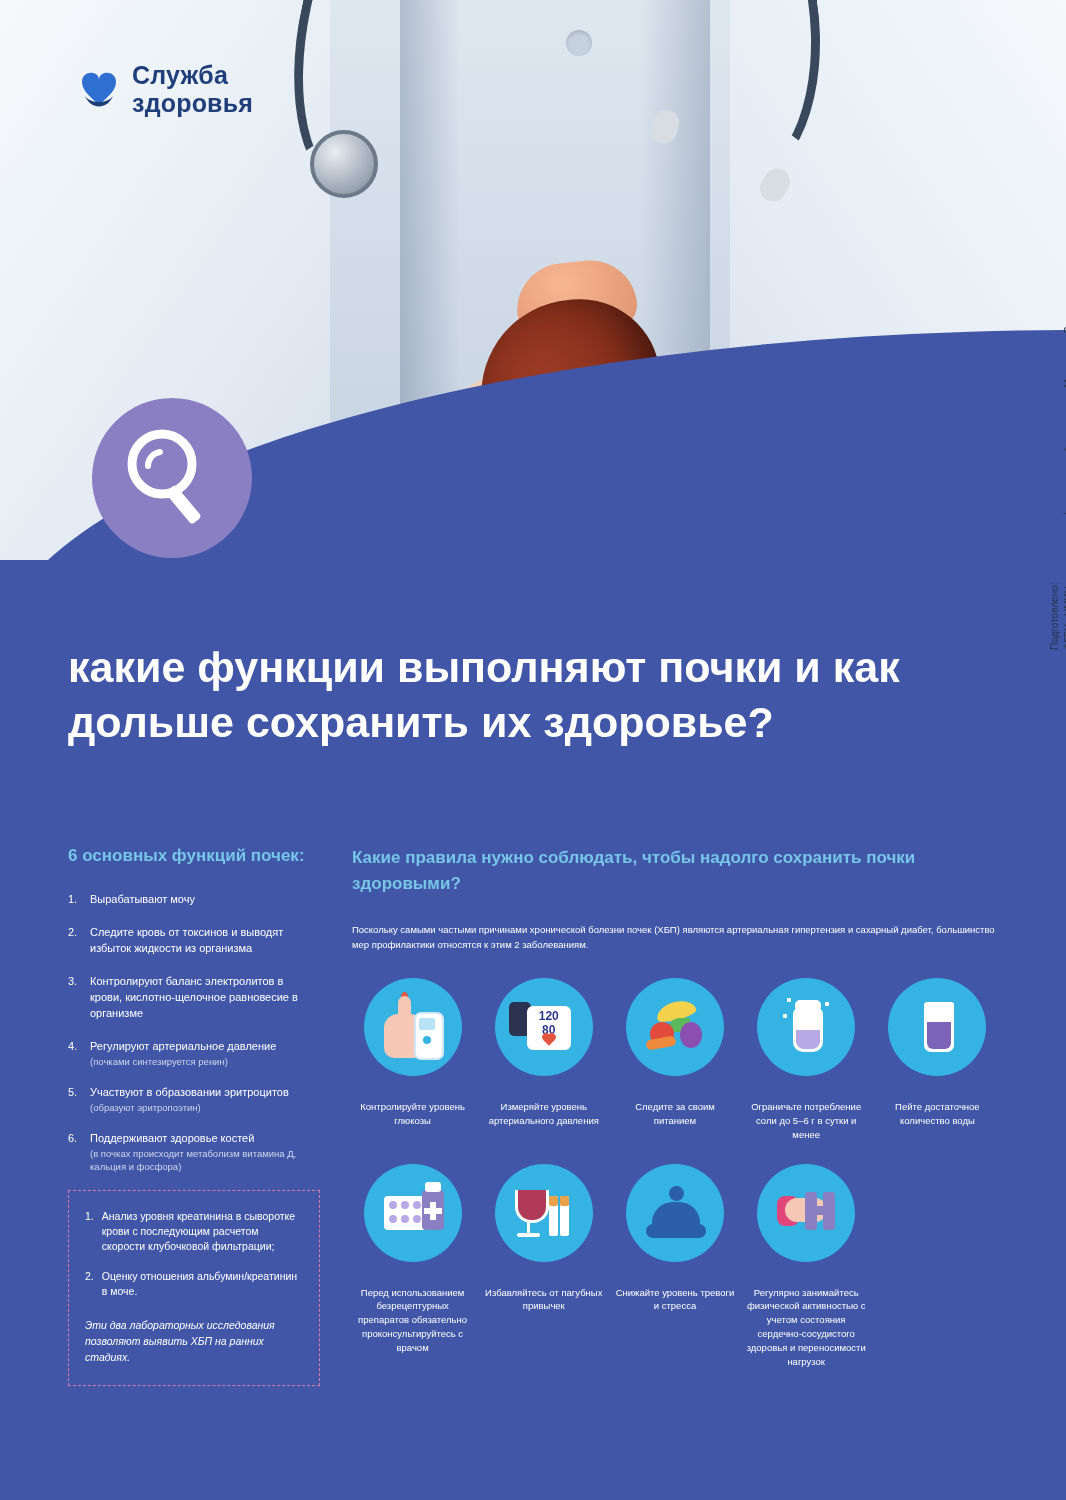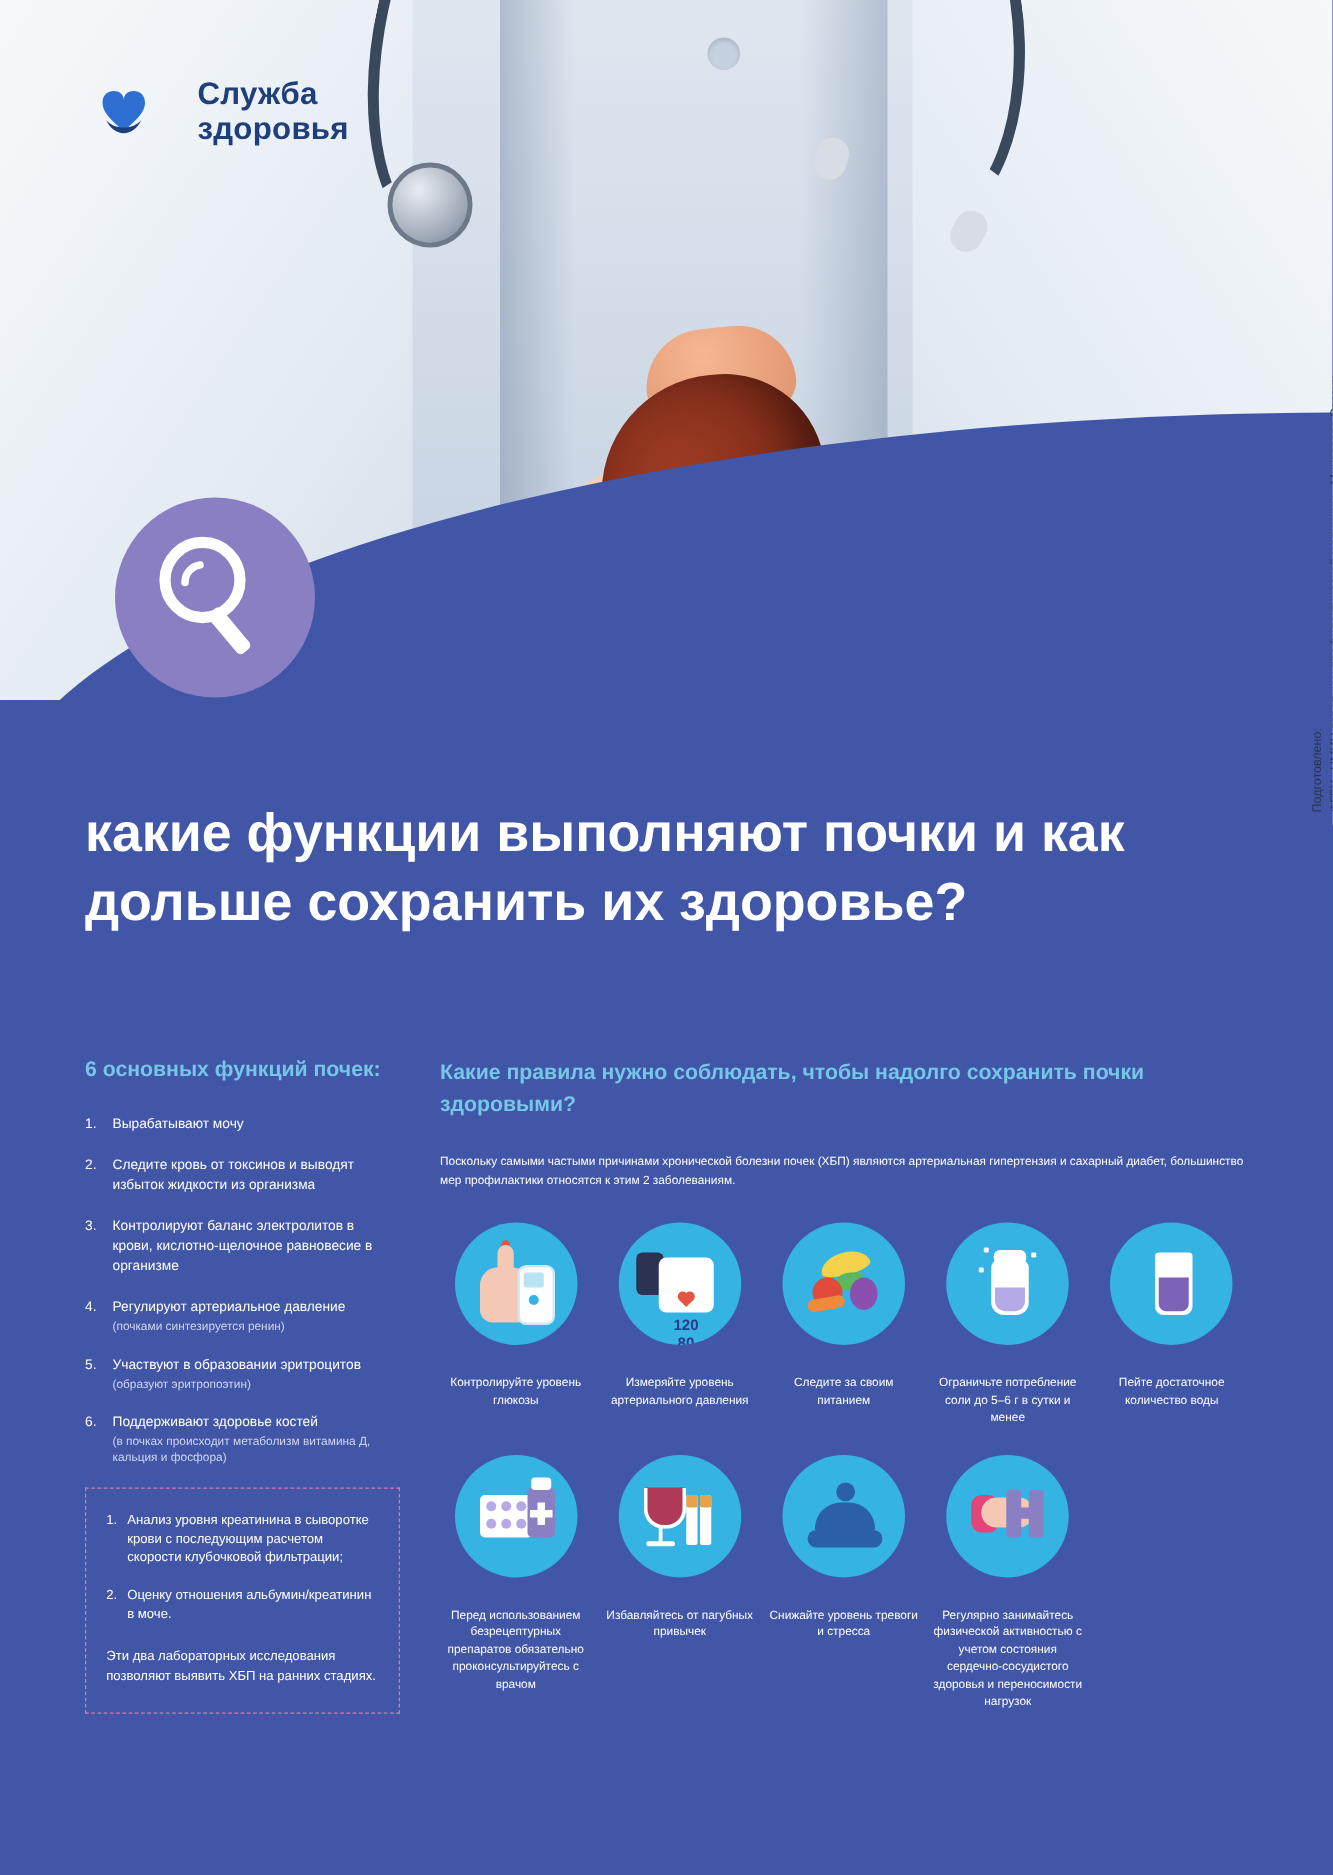"Служба" .logo-text { margin-left: 26px -> none }
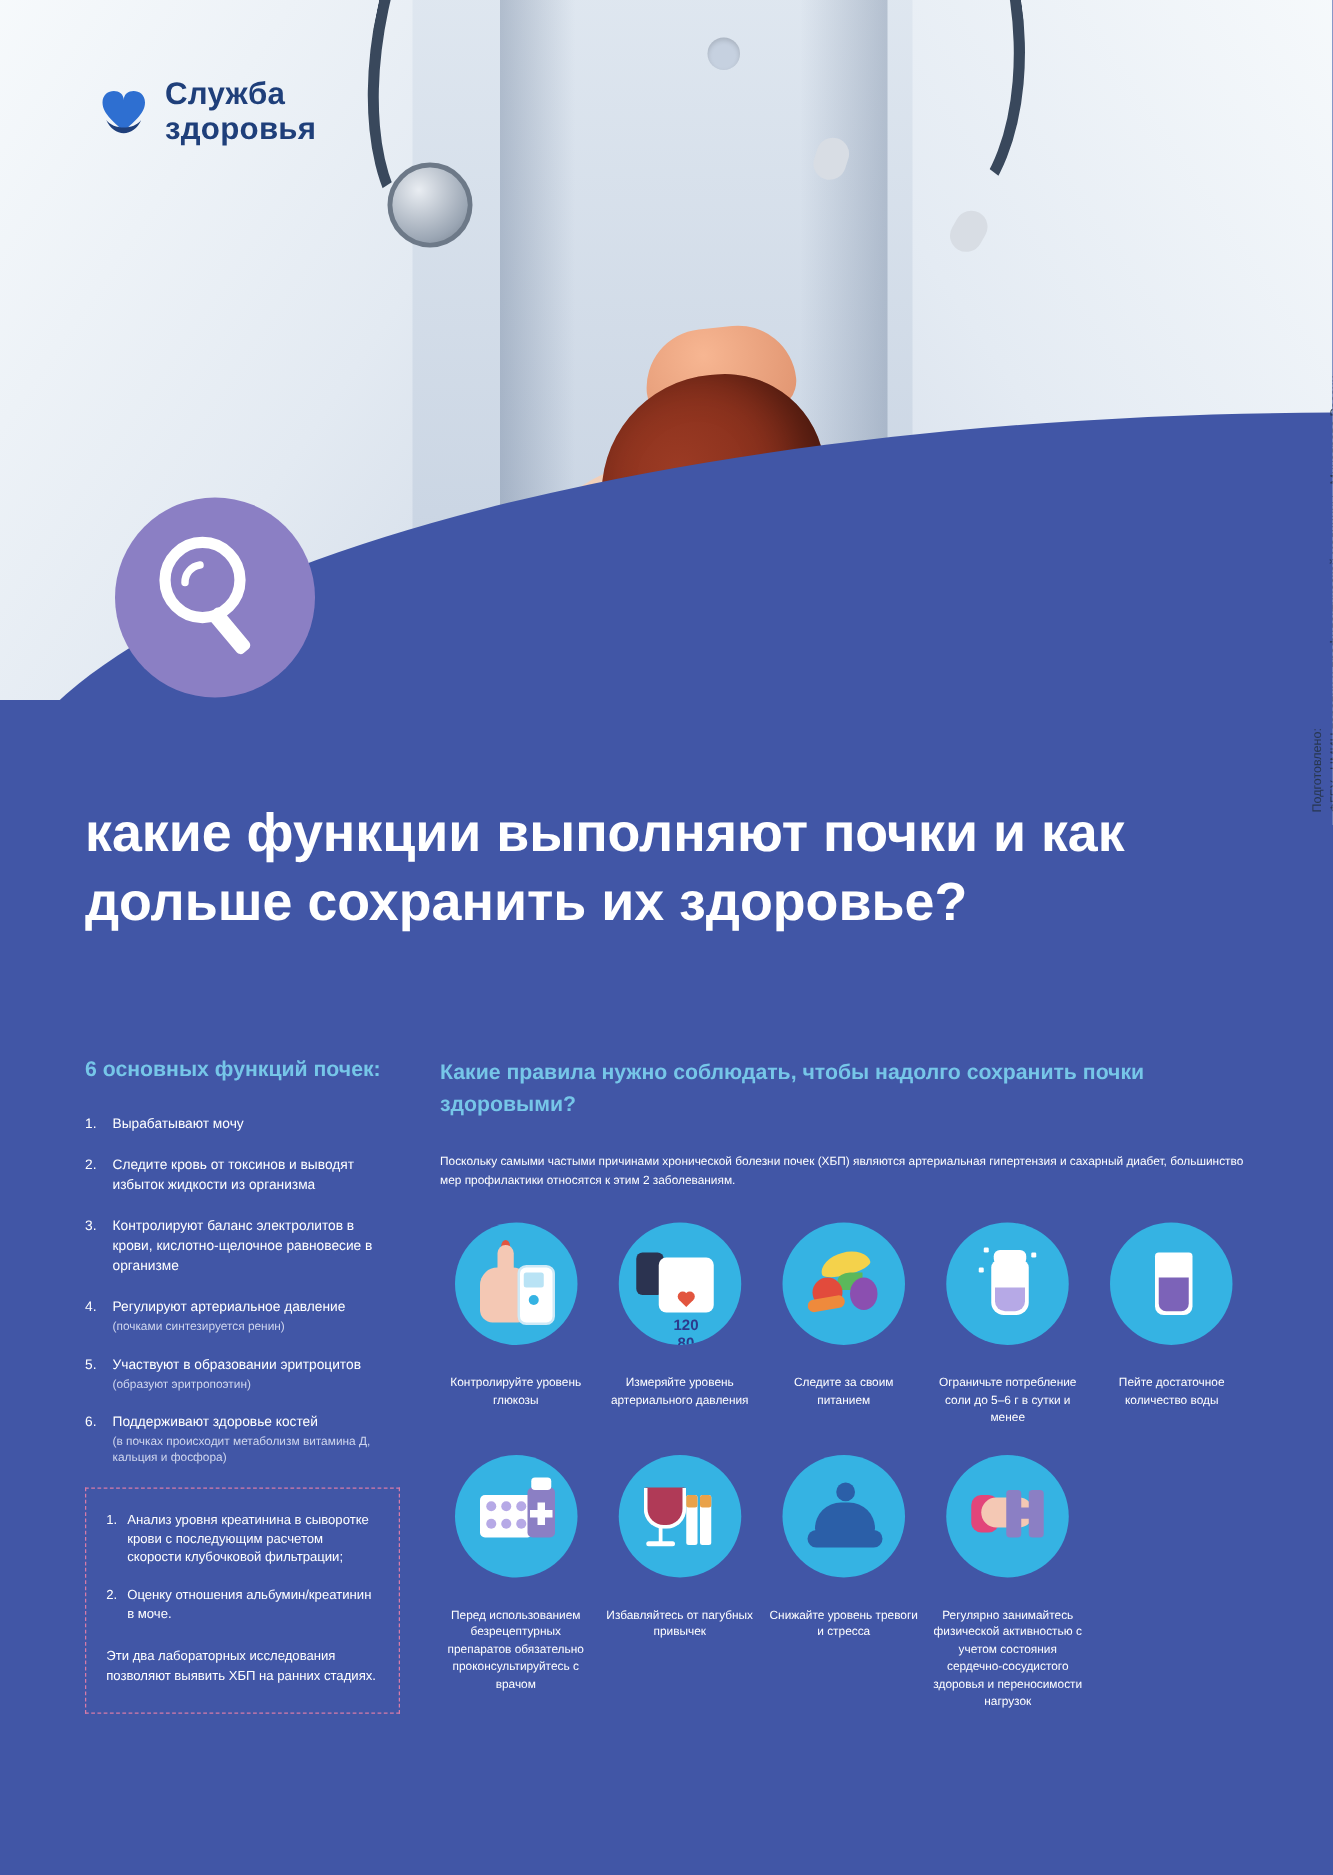"120" .bp-num { margin-top: 44px -> none }
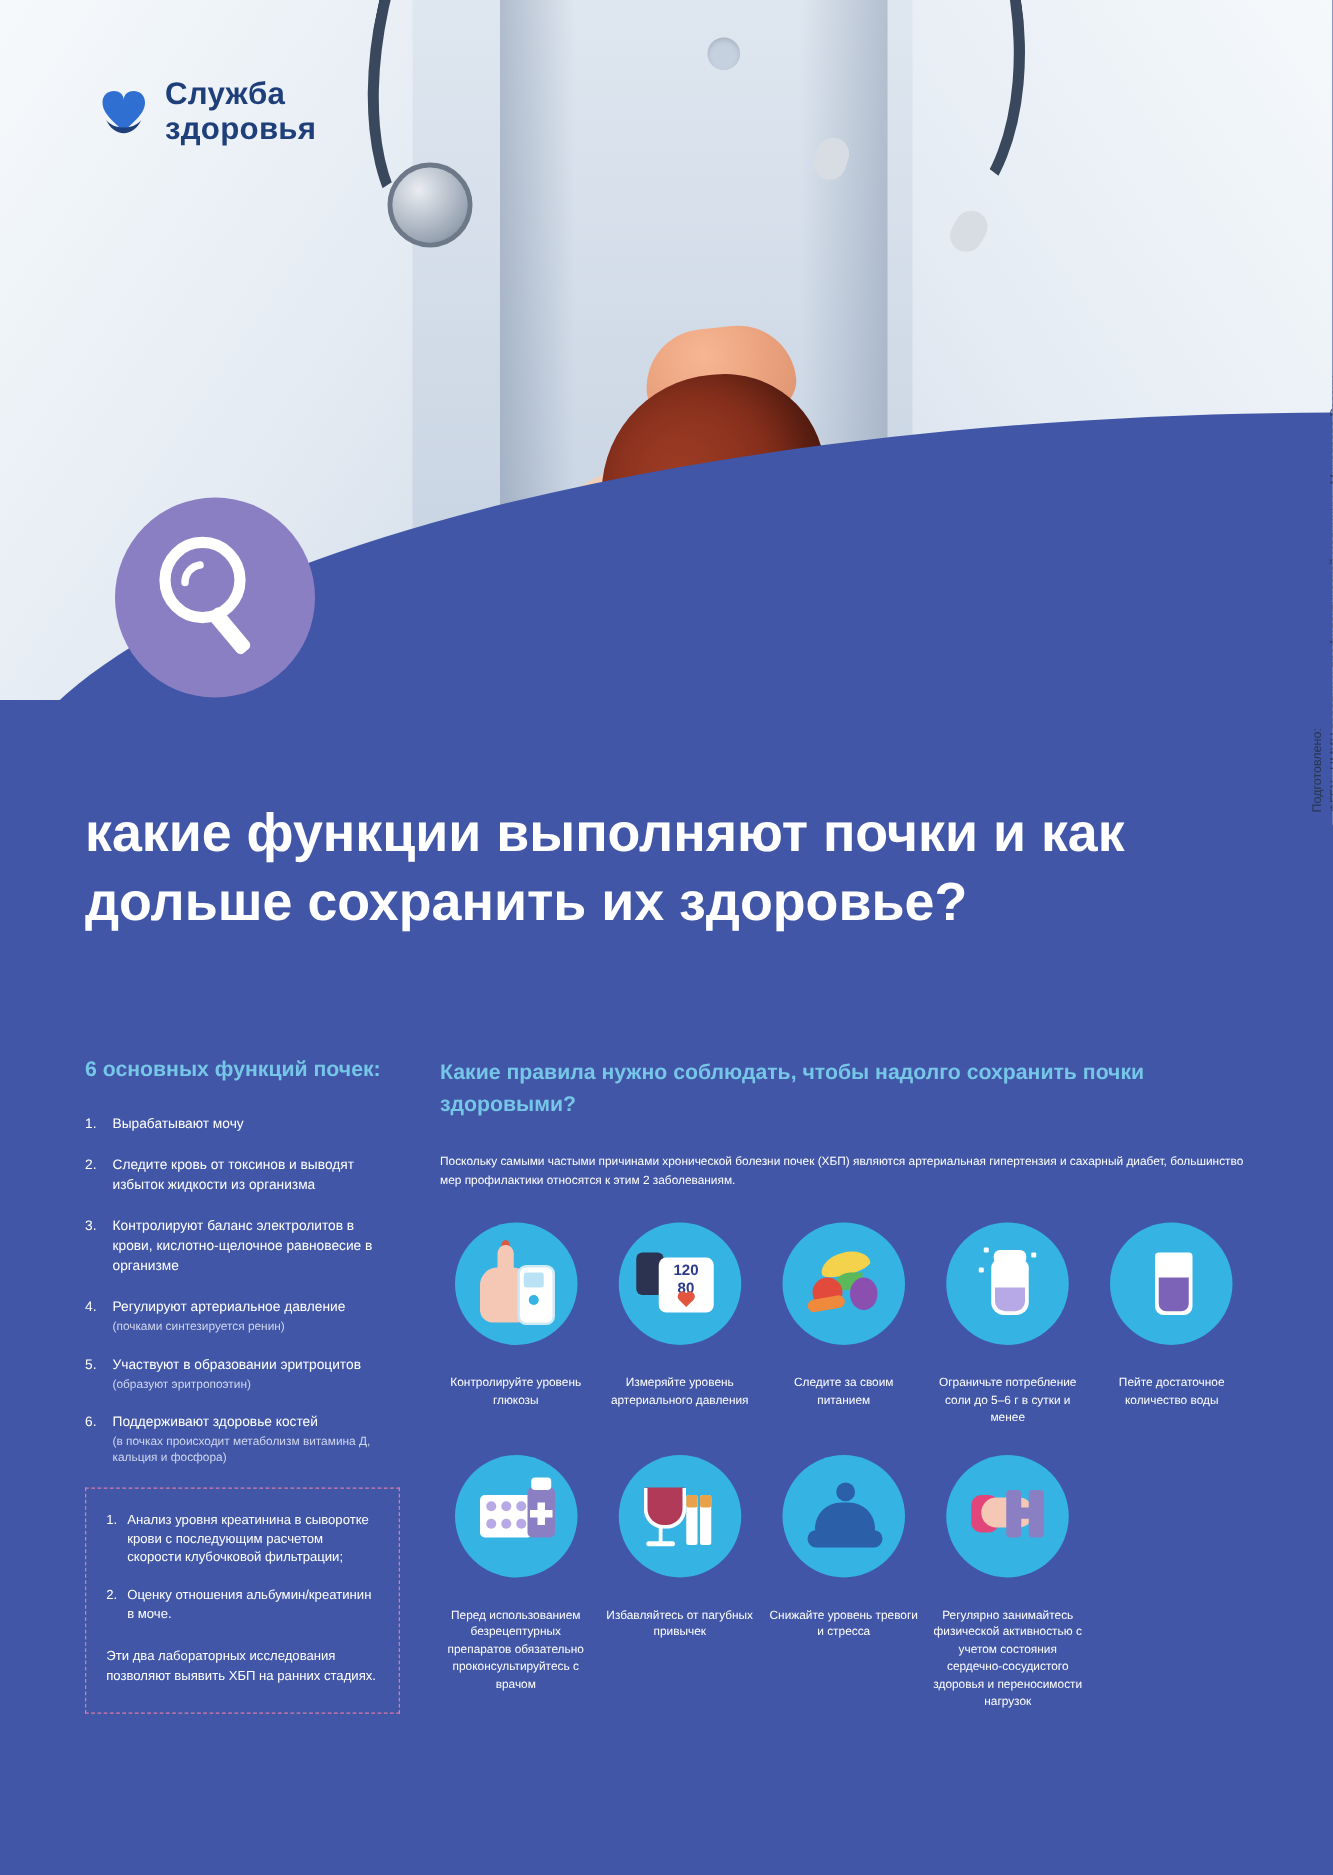"Эти два лабораторных исследования" .dashed-note { font-style: none -> italic }
